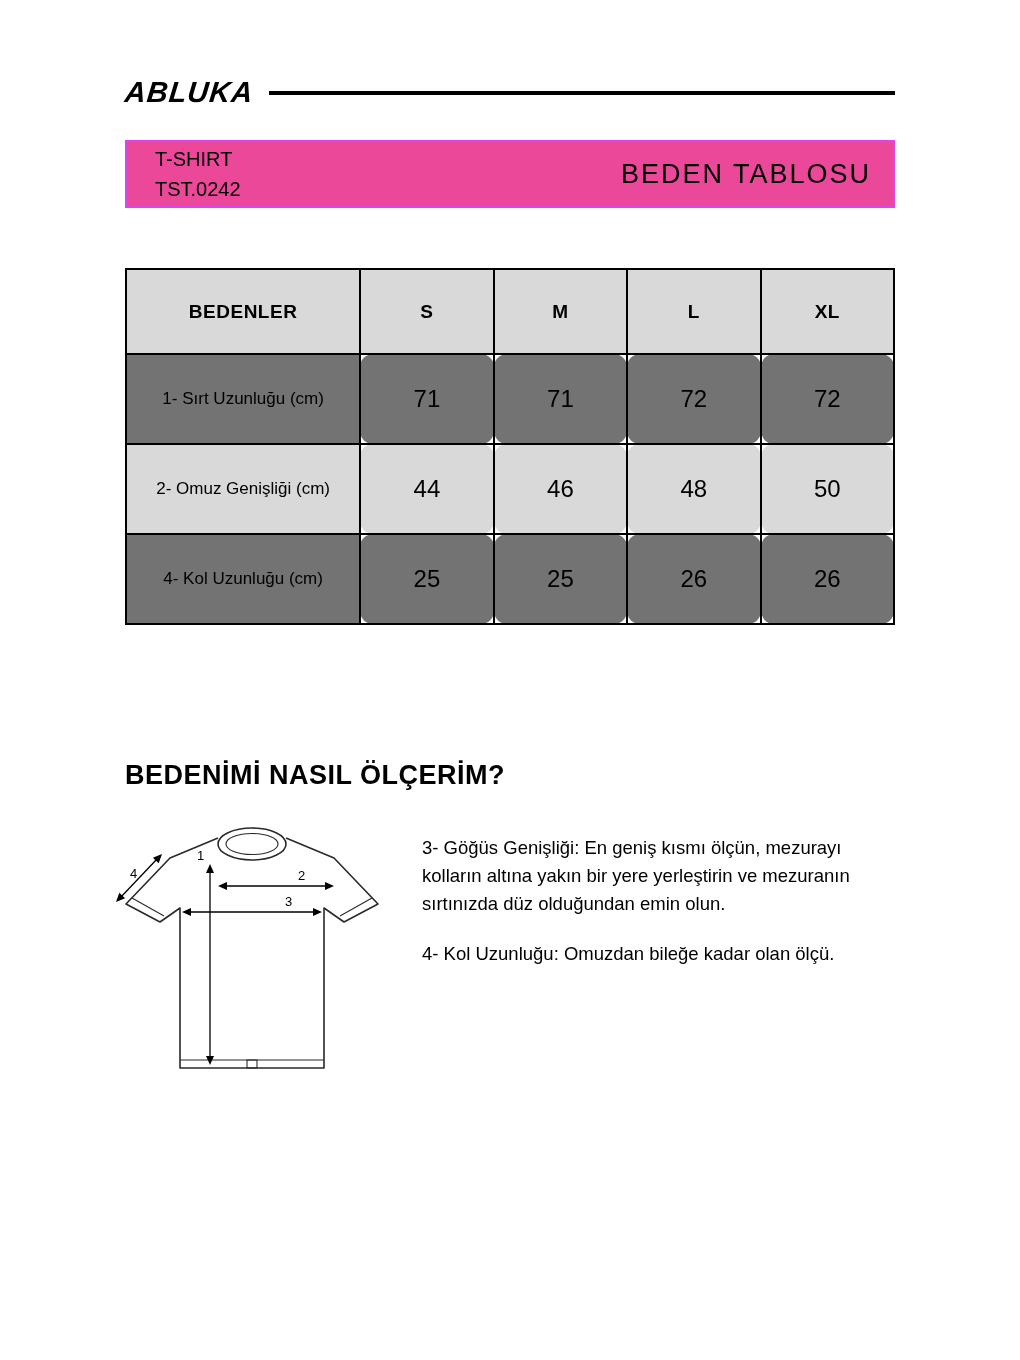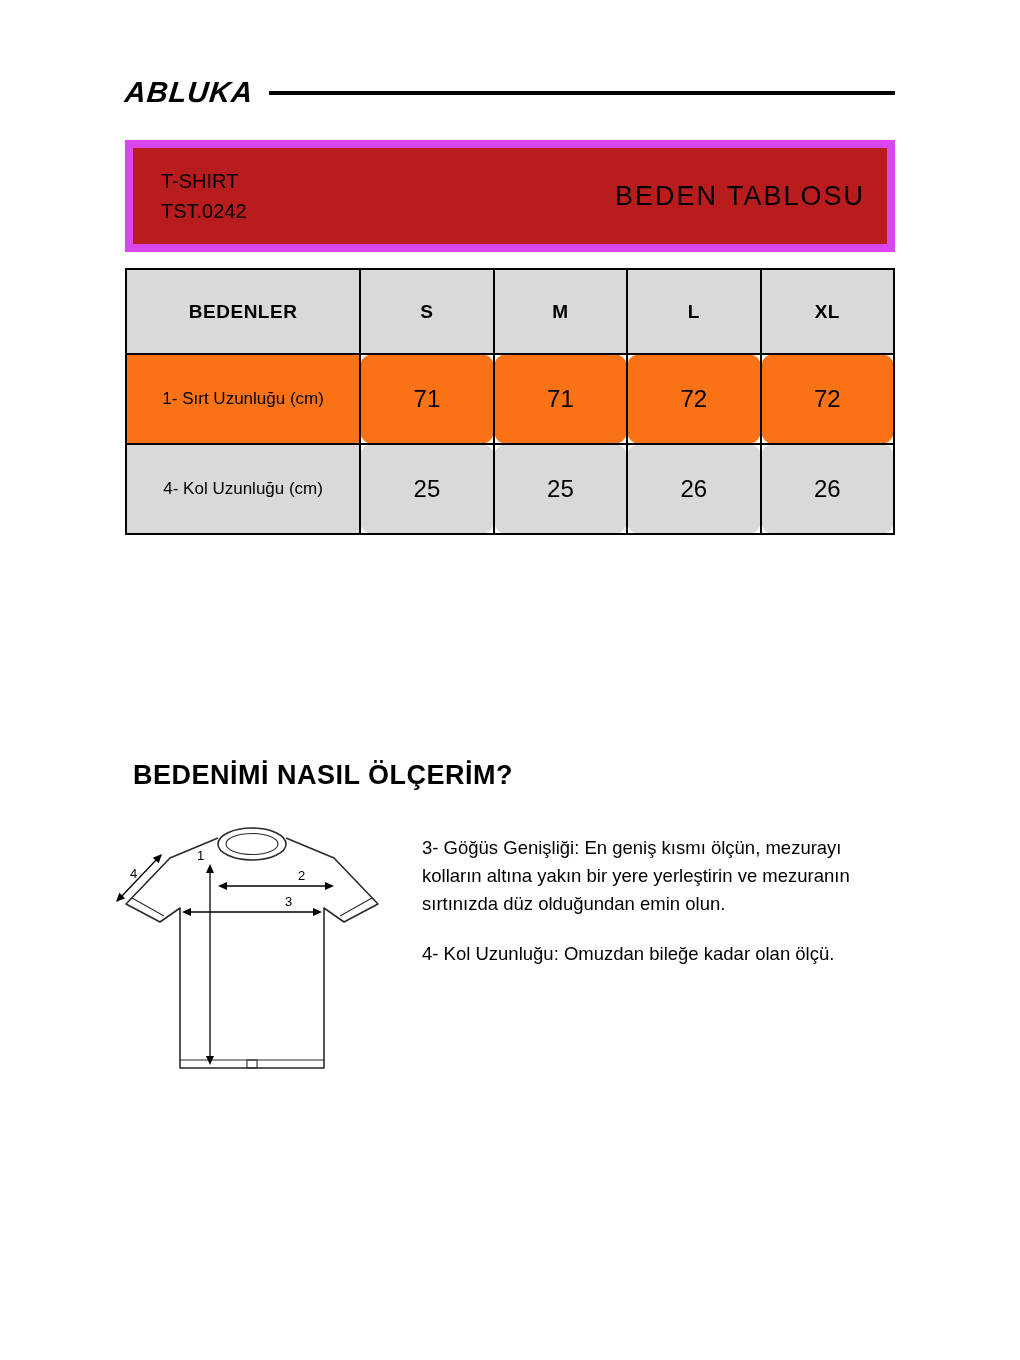"T-SHIRT" .title-box { background: #b91c1c -> #ec4899; border: 8px solid #d946ef -> 2px solid #d946ef; height: 112px -> 68px }
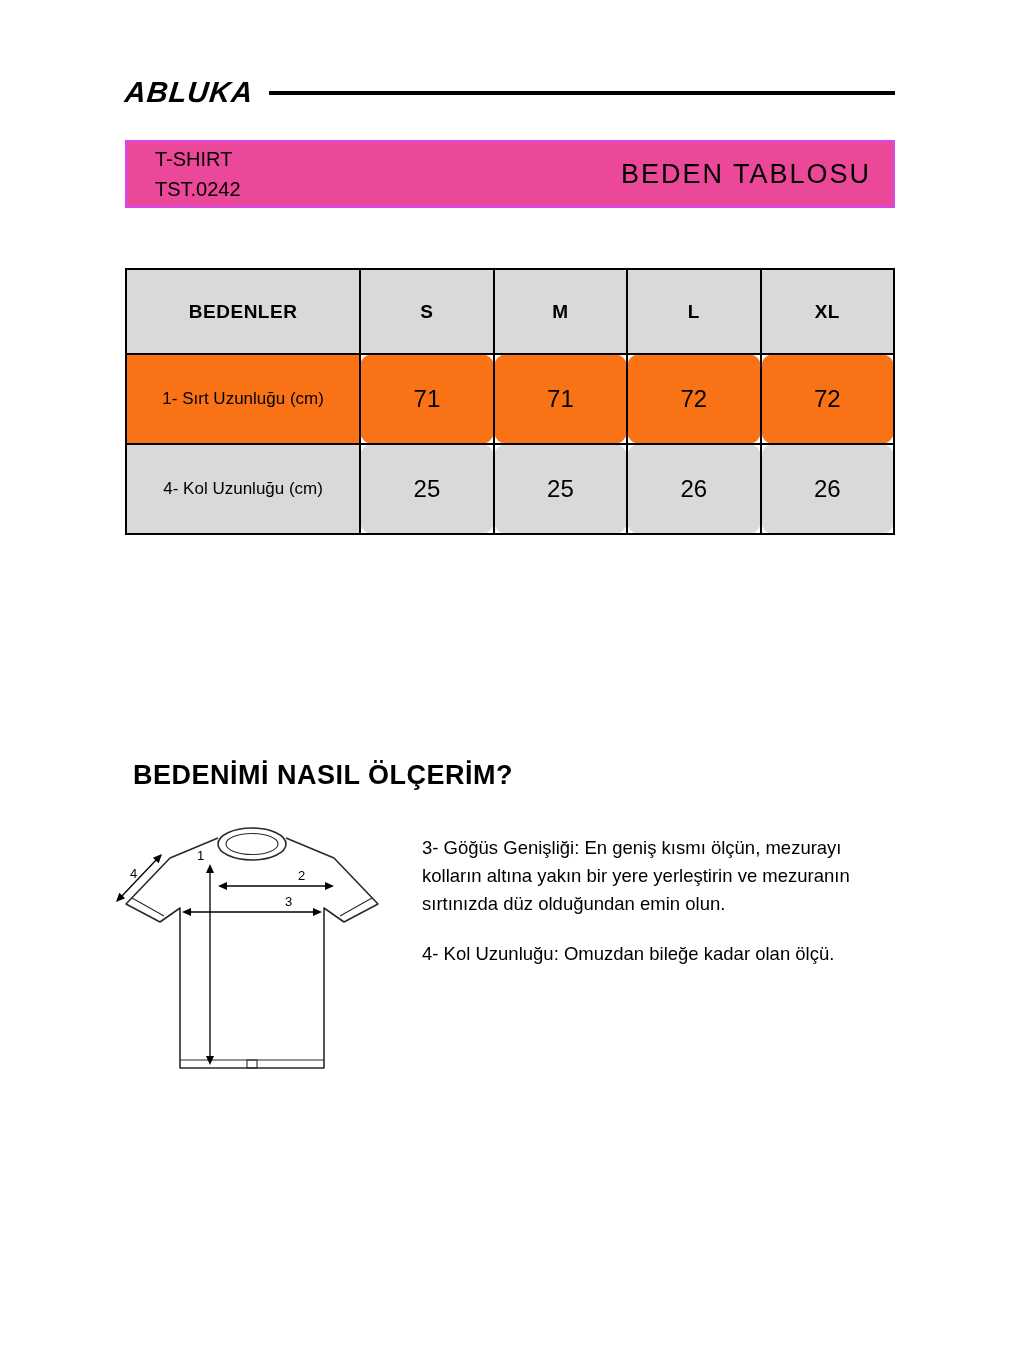"1- Sırt Uzunluğu (cm)" .size-table tbody tr { background: #f97316 -> #737373 }
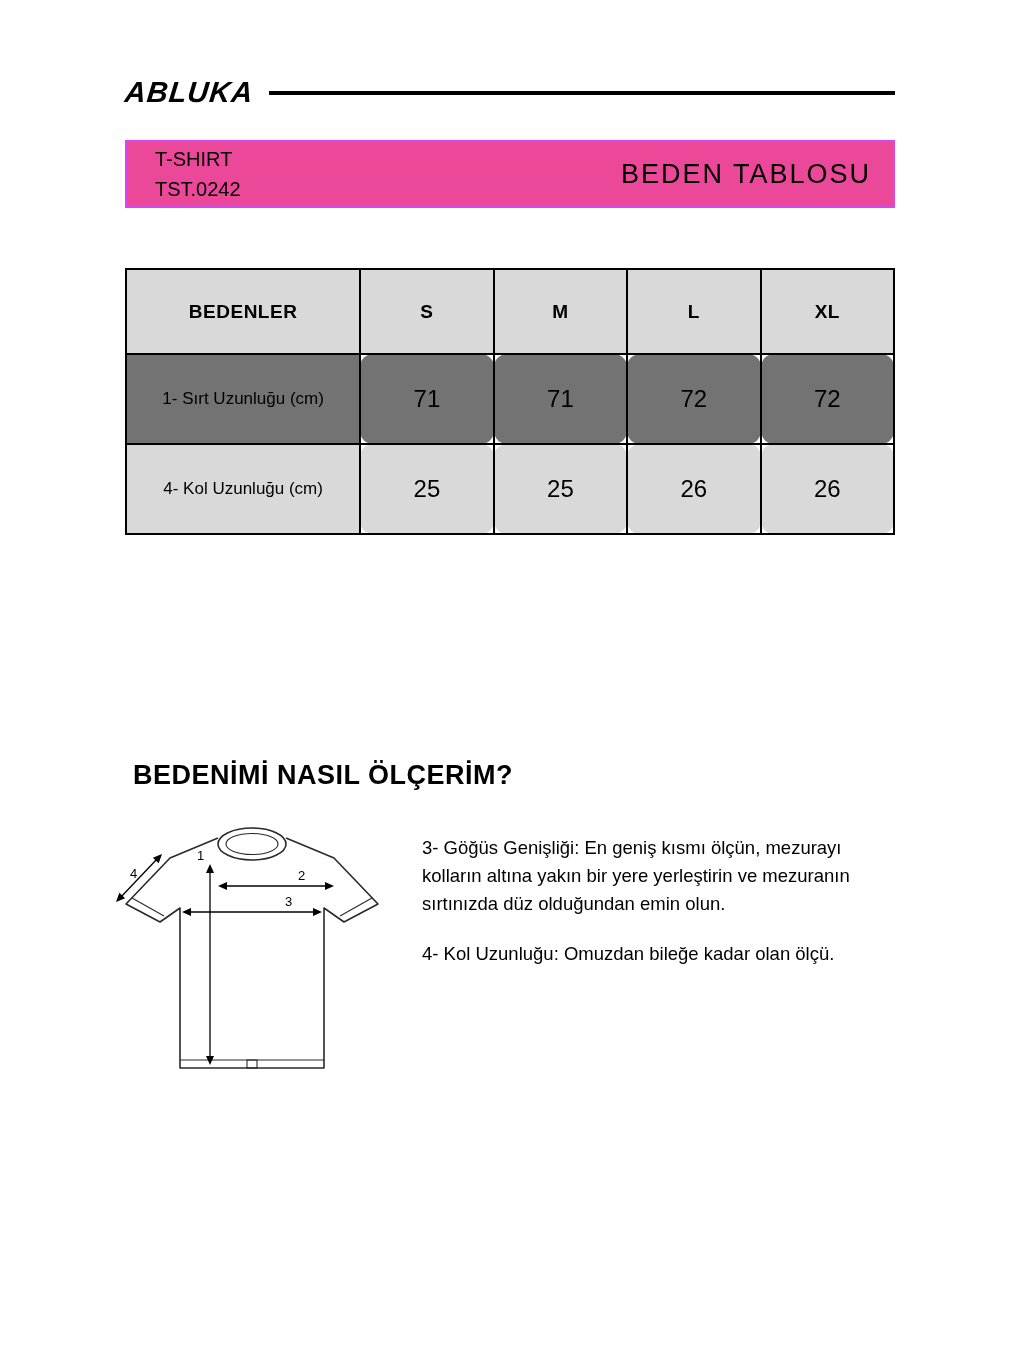"2- Omuz Genişliği (cm)" tr { html: none -> <tr> <td>2- Omuz Genişliği (cm)</td> <td>44</td> <td>46</td> <td>48</td> <td>50</td> </tr> }
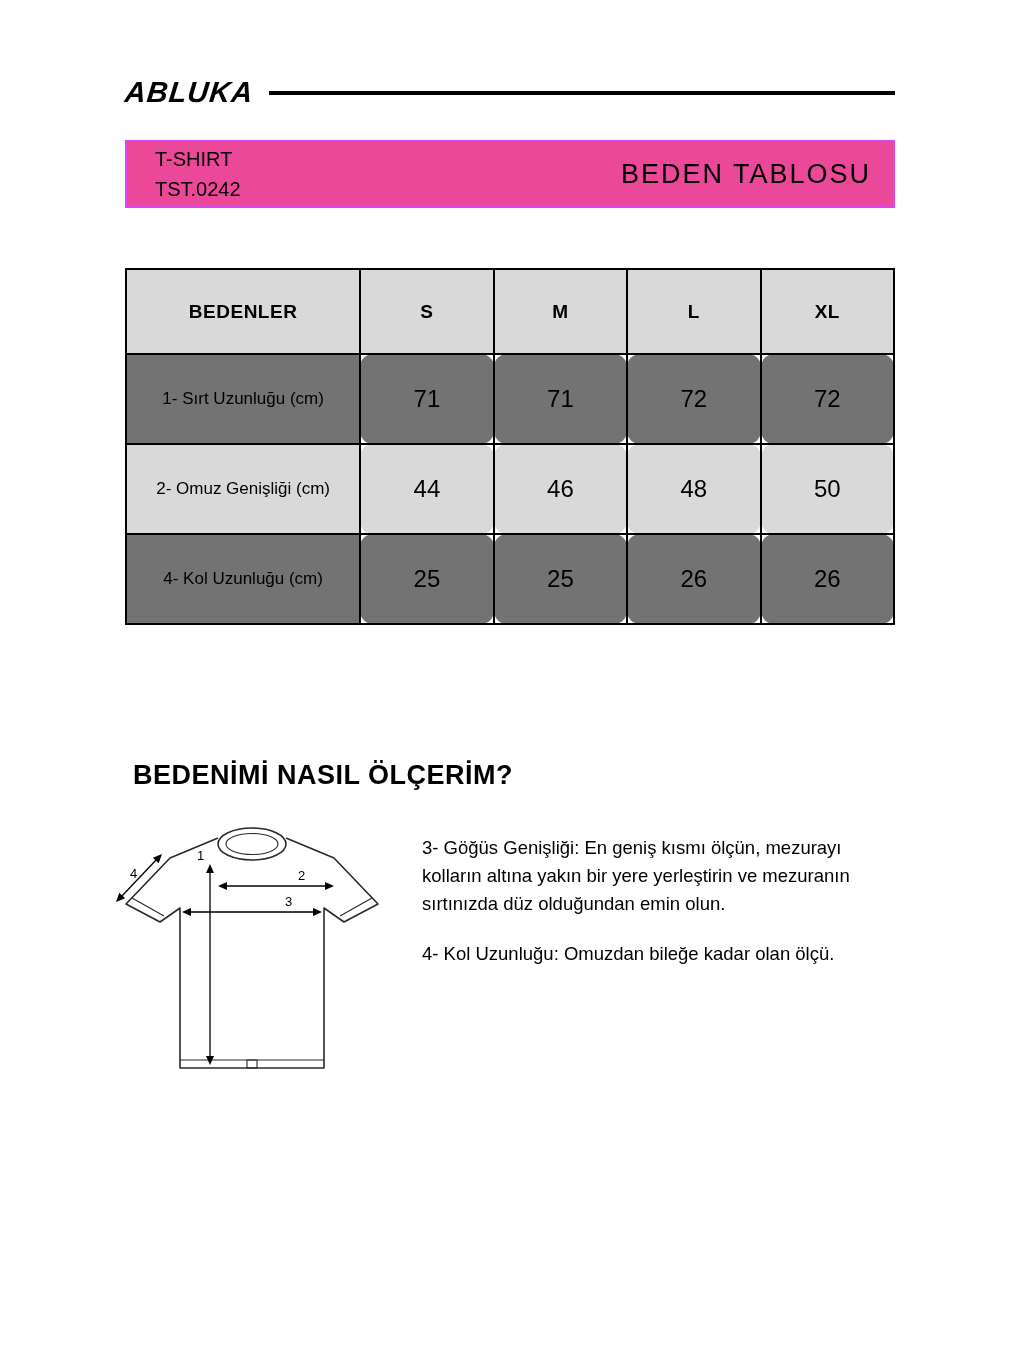"BEDENİMİ NASIL ÖLÇERİM?" .section-title { margin-left: 8px -> none }
